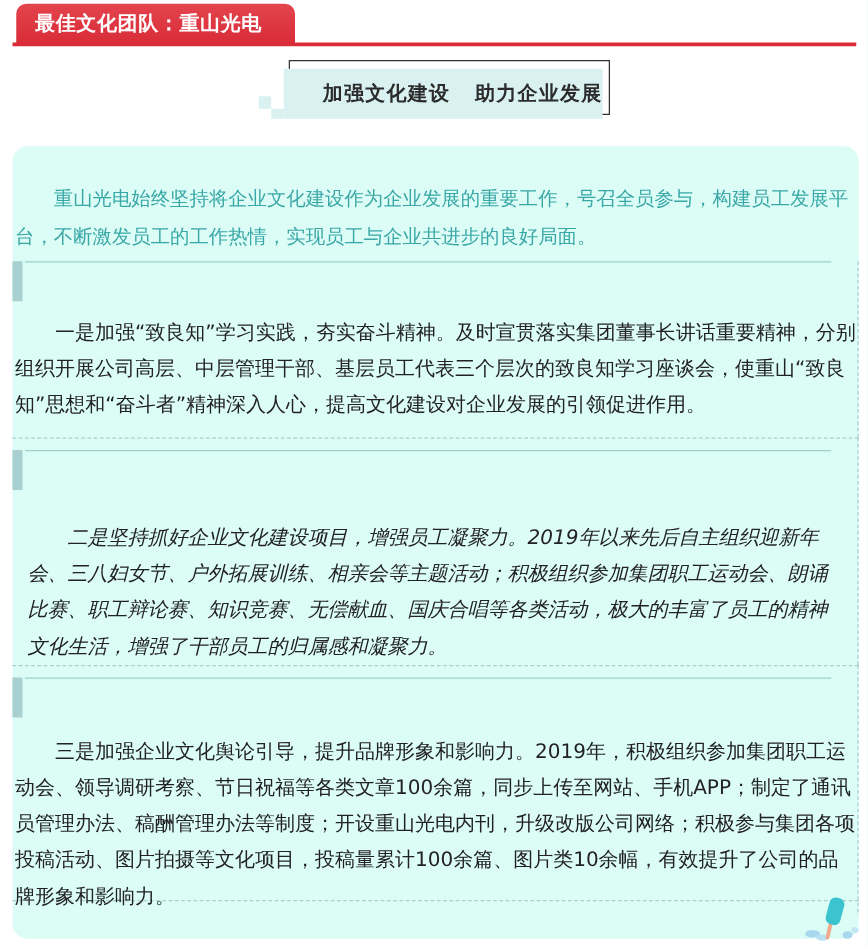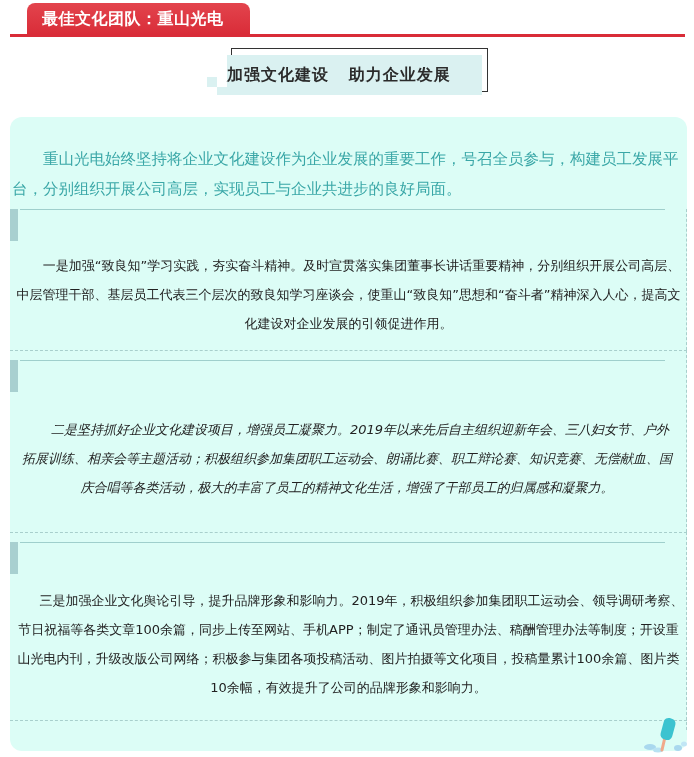"最佳文化团队：重山光电" .header-tab { left: 27px -> 13px }
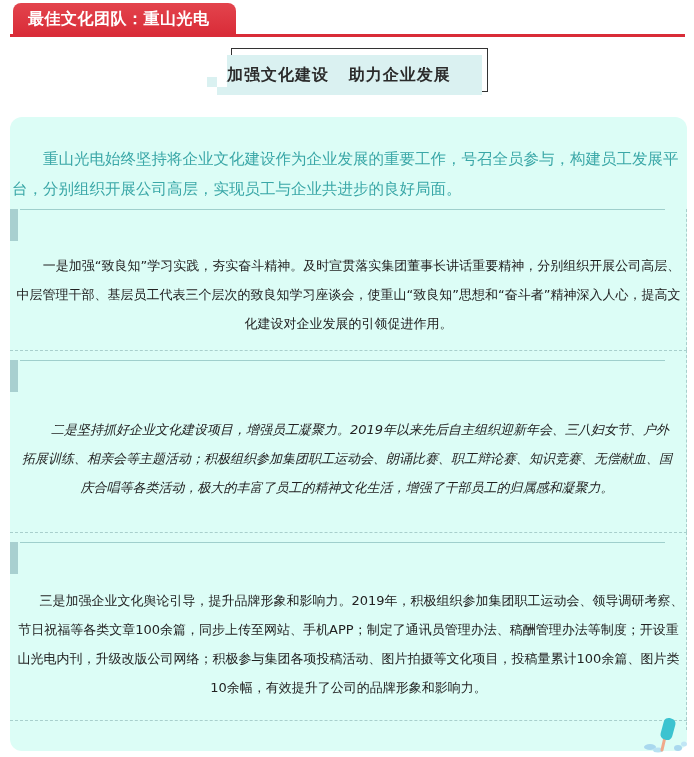"加强文化建设 助力企业发展" .title-box { text-align: left -> right }
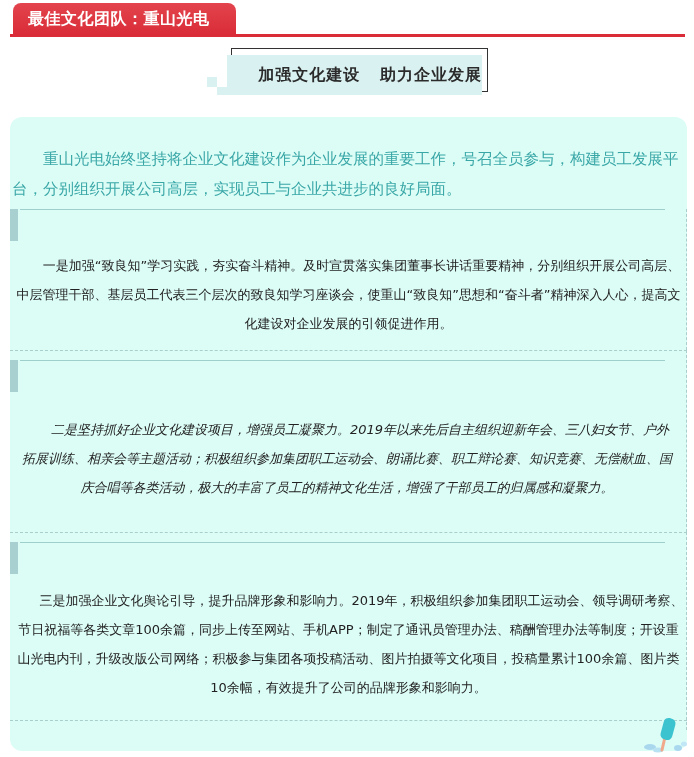"重山光电始终坚持将企业文化建设作为企业发展的重要工作，号召全员参与，构建员工发展" p.intro { text: 分别组织开展公司高层 -> 不断激发员工的工作热情 }
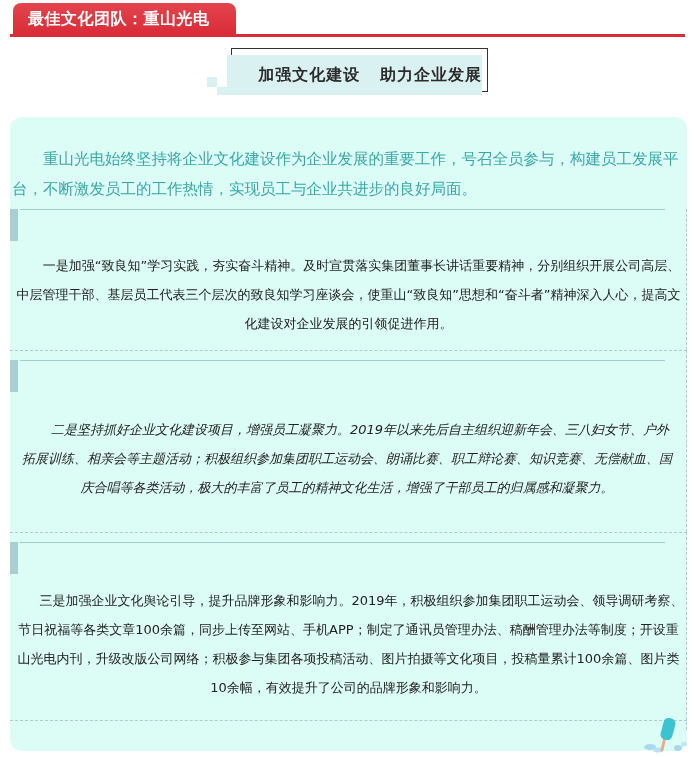"一是加强“致良知”学习实践，夯实奋斗精神。及时宣贯落实集团董事长讲话重要精神，分" .section p { font-size: 13px -> 16px; text-align: center -> none }
